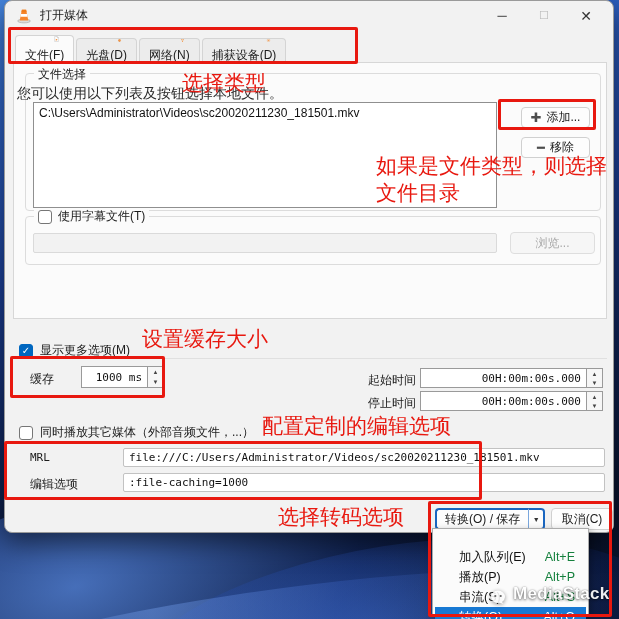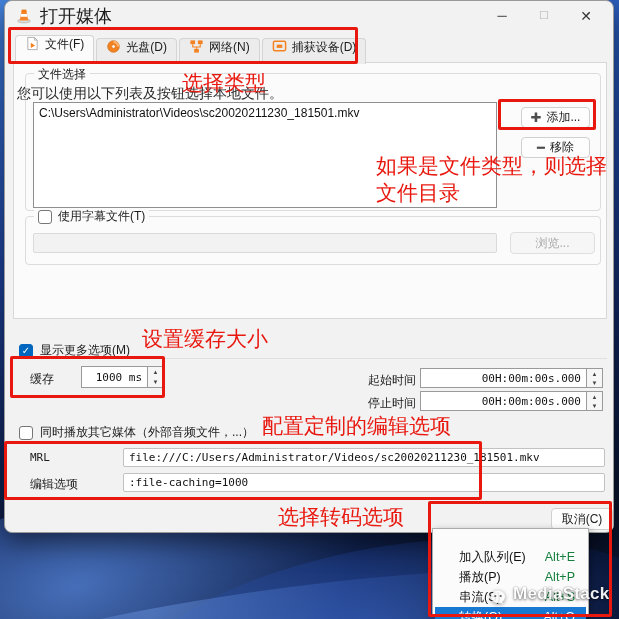"打开媒体" .titlebar .title { font-size: 18px -> 12px }
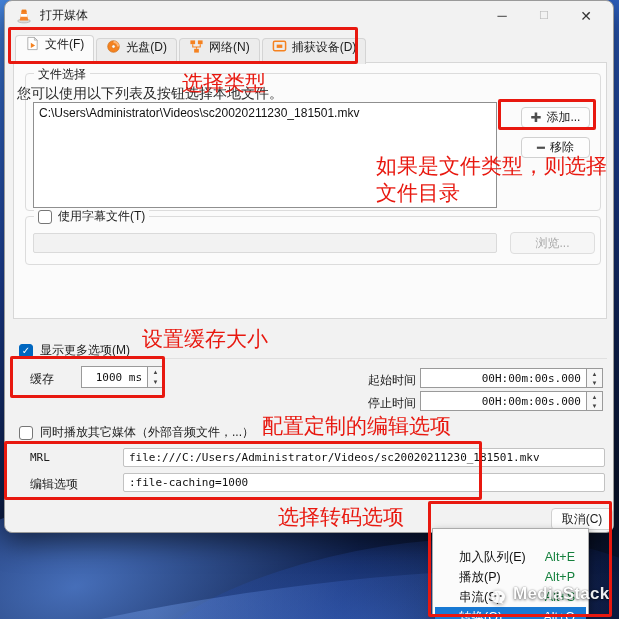"文件(F)" .tab { align-items: flex-start -> flex-end; flex-direction: none -> column }
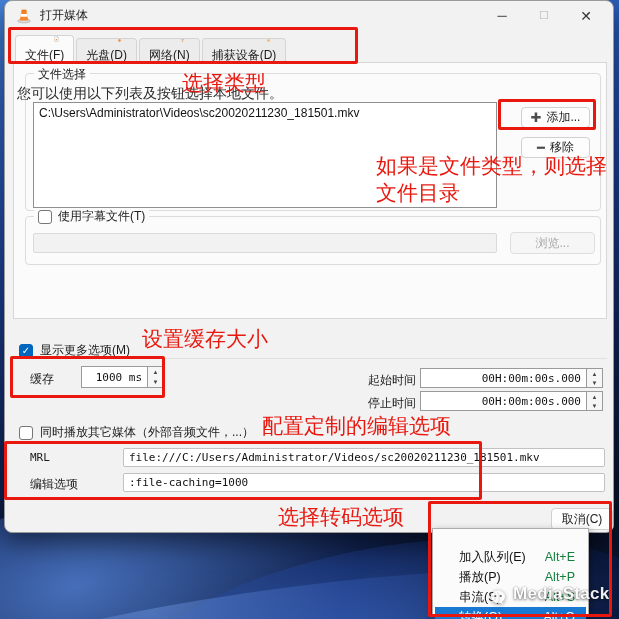"转换(O) / 保存" div.split-btn { html: none -> <div> <div>转换(O) / 保存</div> <div>▼</div> </div> }
